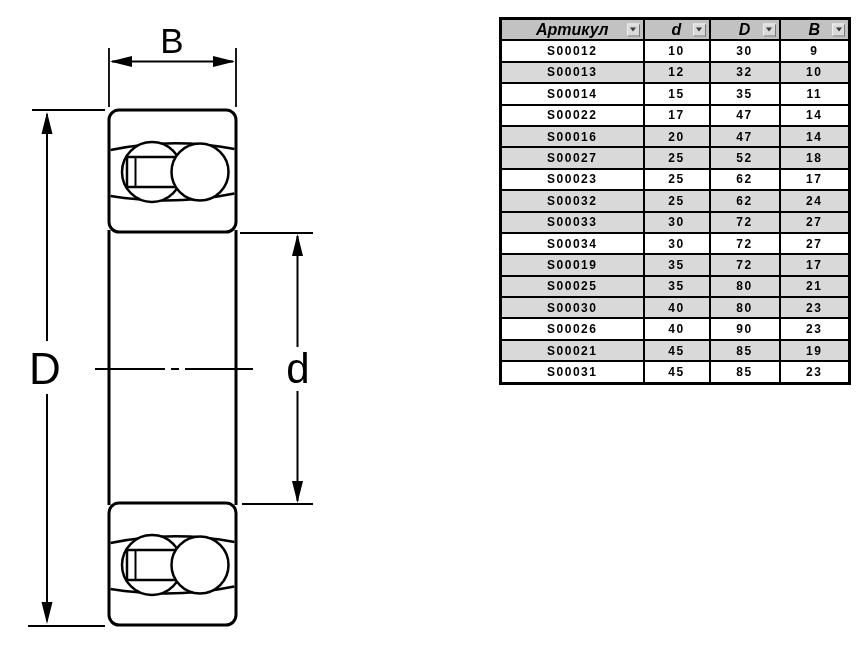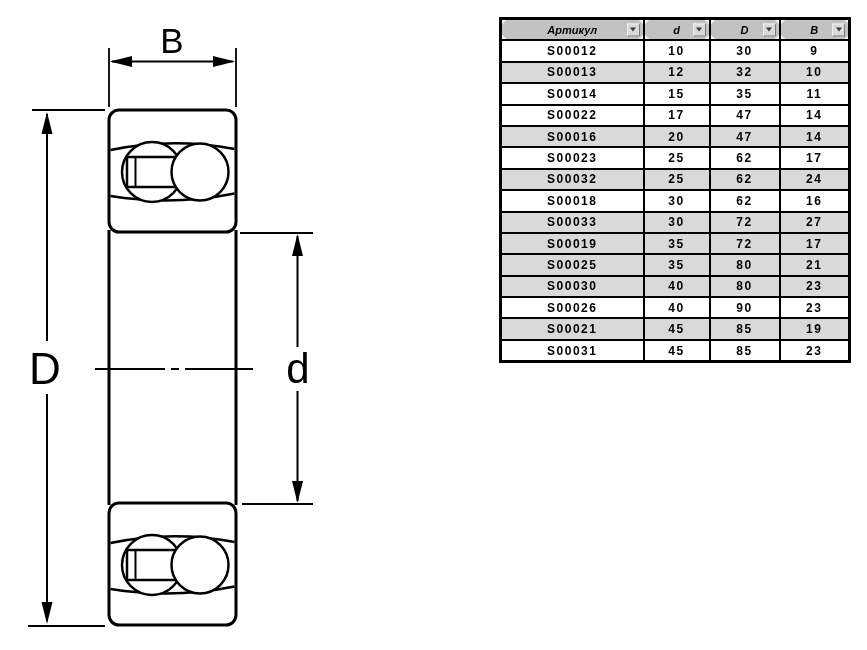"Артикул" .spec-table th { border-radius: 10px -> none; font-size: 11px -> 16px }
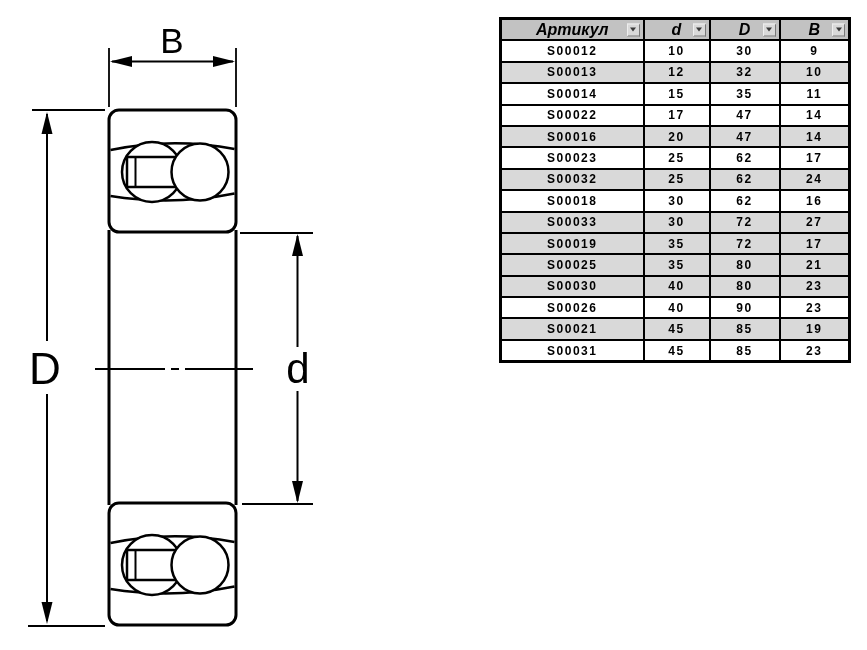"S00027" tr.alt { html: none -> <tr> <td>S00027</td> <td>25</td> <td>52</td> <td>18</td> </tr> }
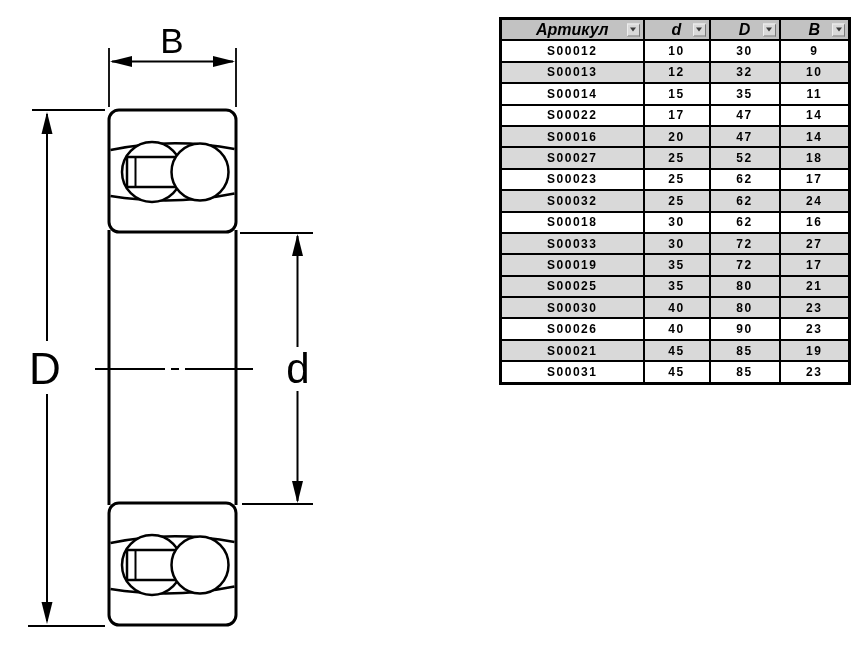"S00018" tr { html: <tr> <td>S00018</td> <td>30</td> <td>62</td> <td>16</td> </tr> -> none }
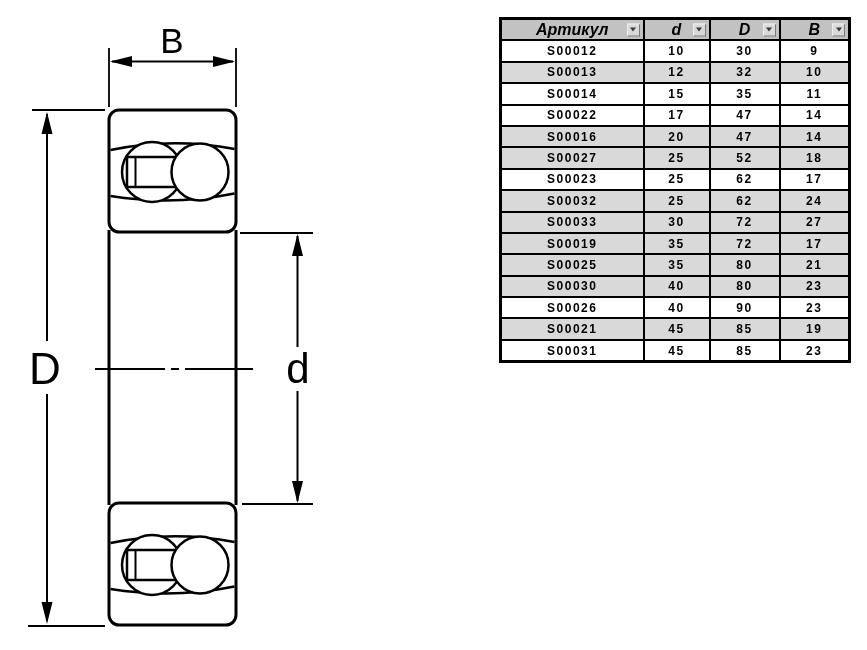"S00034" tr { html: none -> <tr> <td>S00034</td> <td>30</td> <td>72</td> <td>27</td> </tr> }
